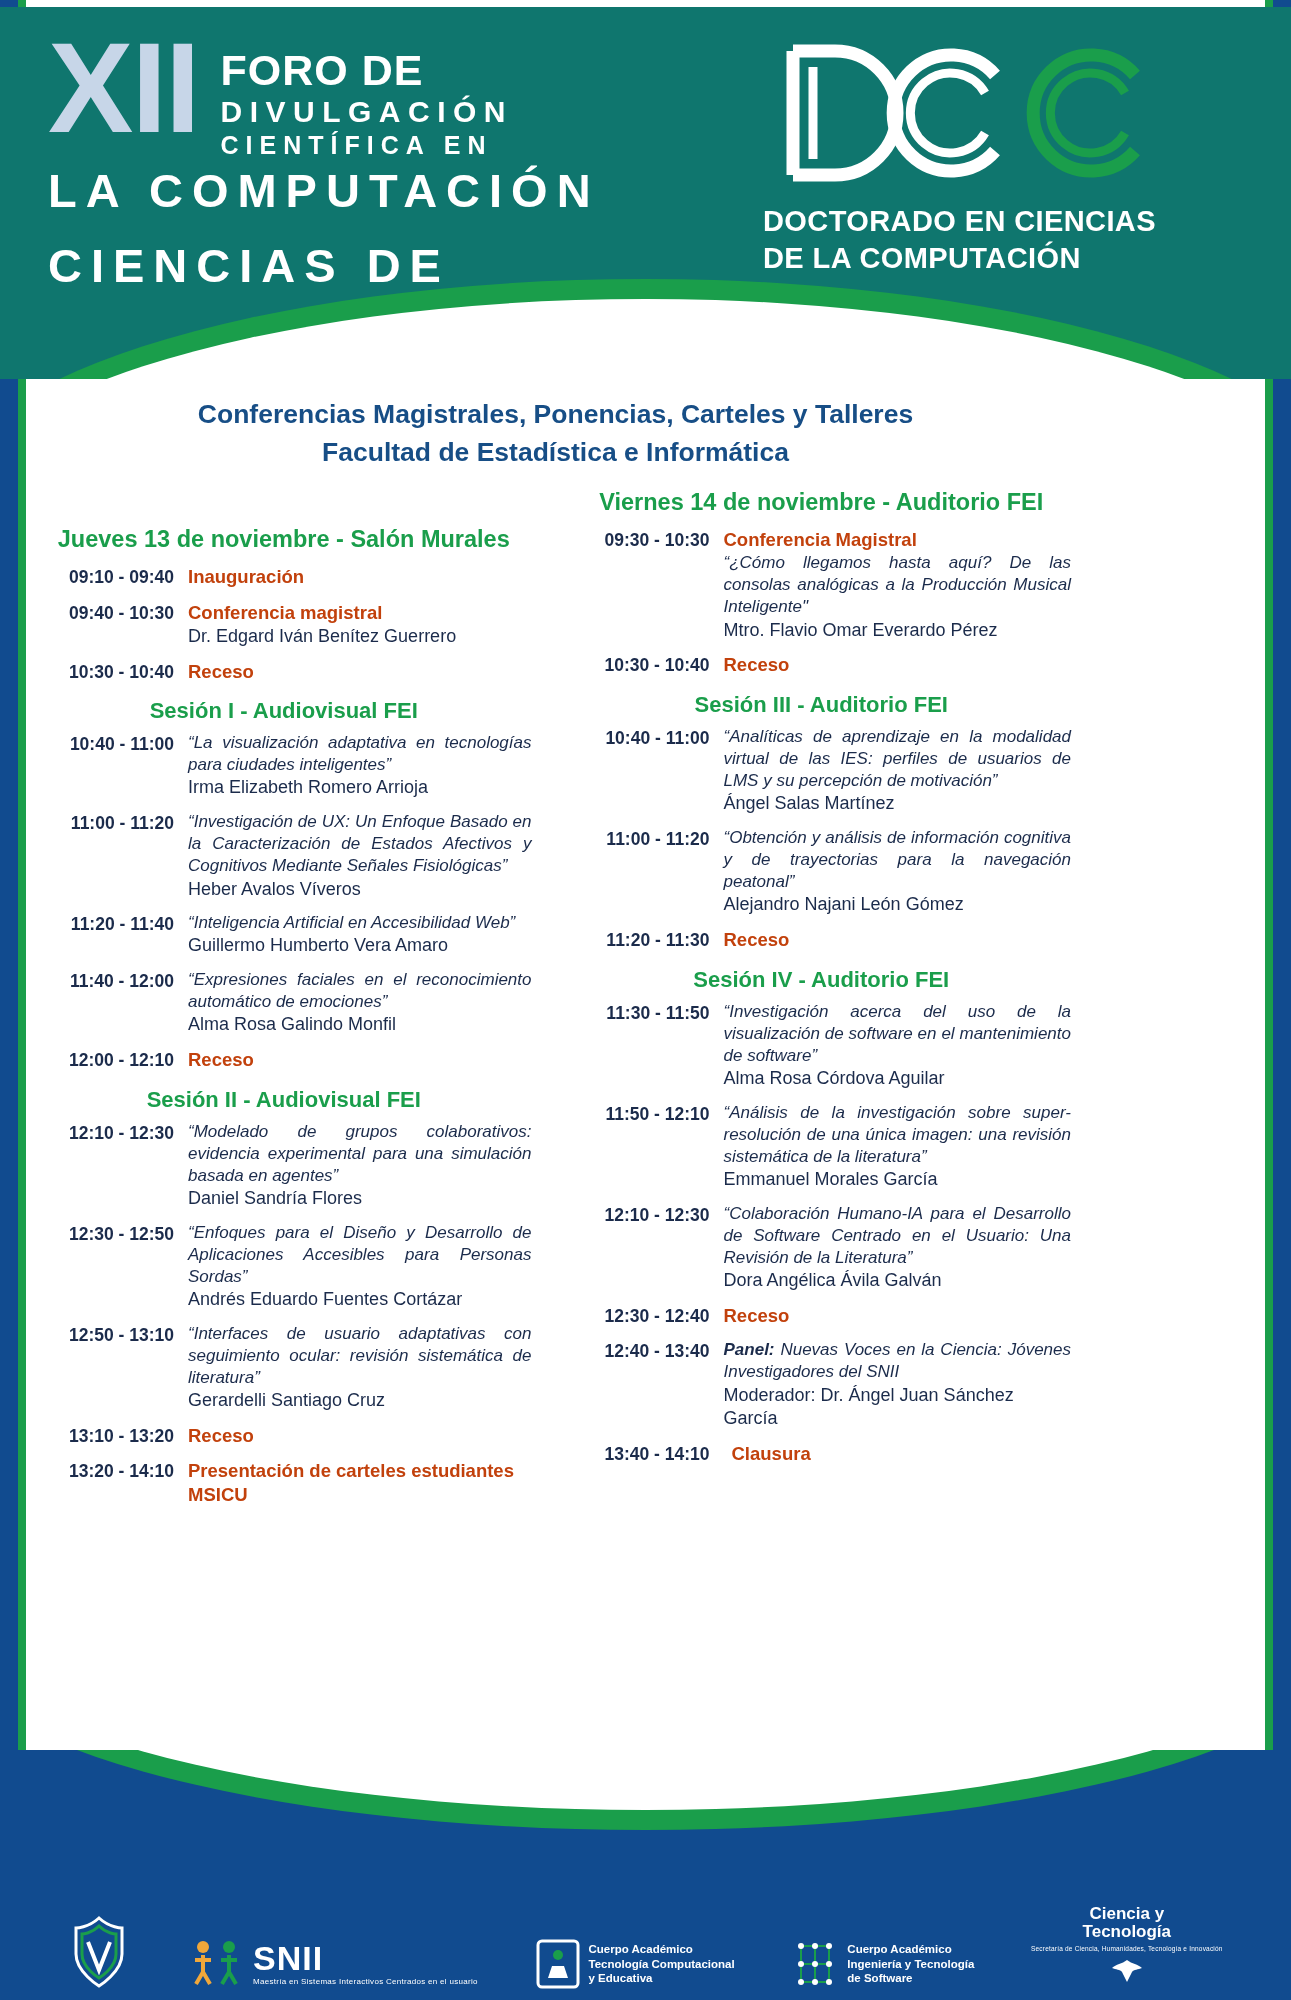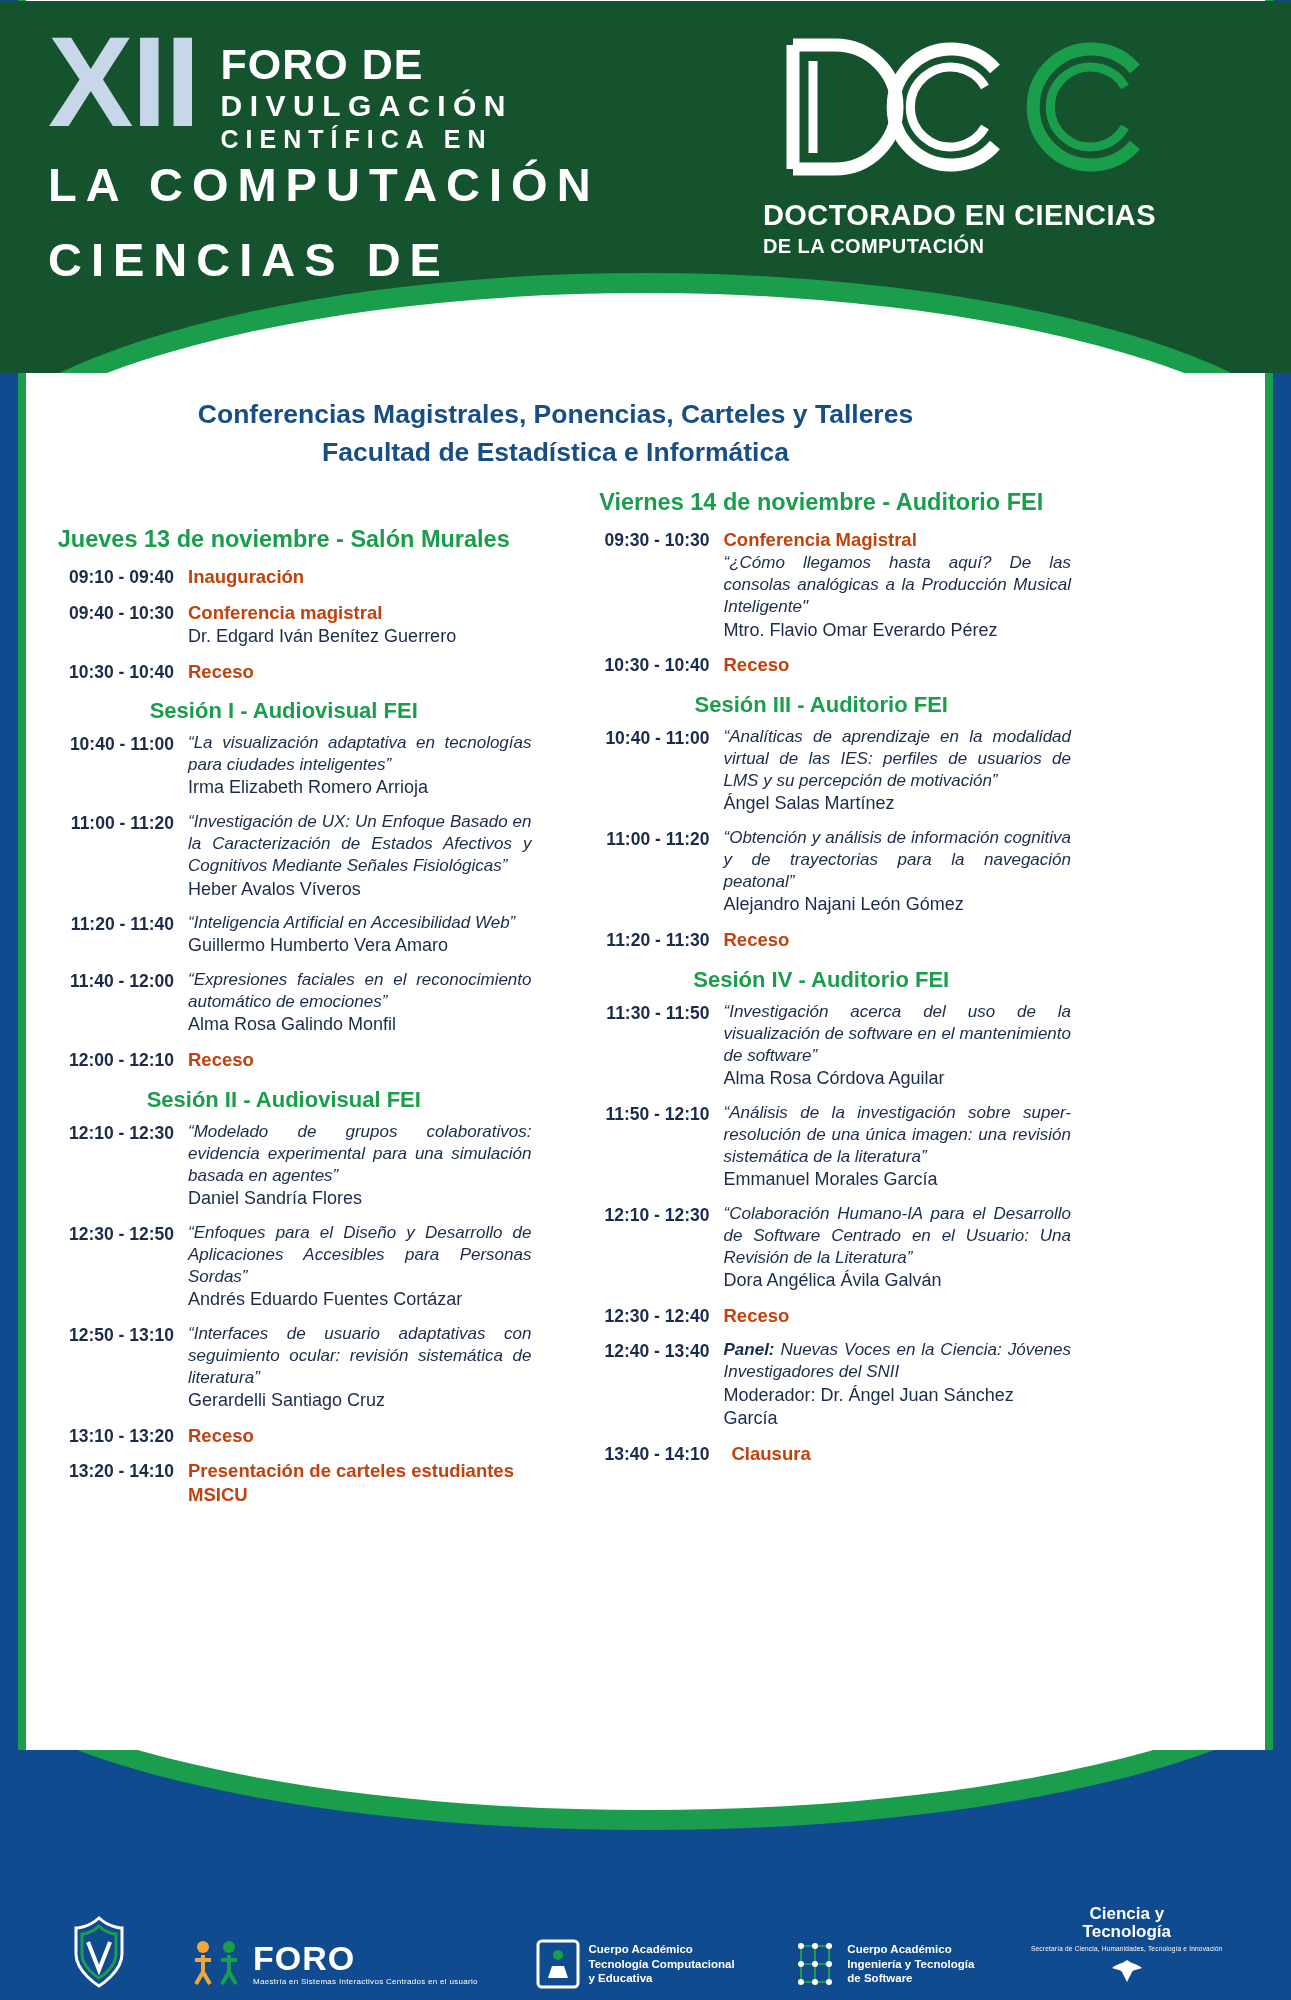"XII" .header { background: #14532d -> #0f766e; top: 1px -> 7px }
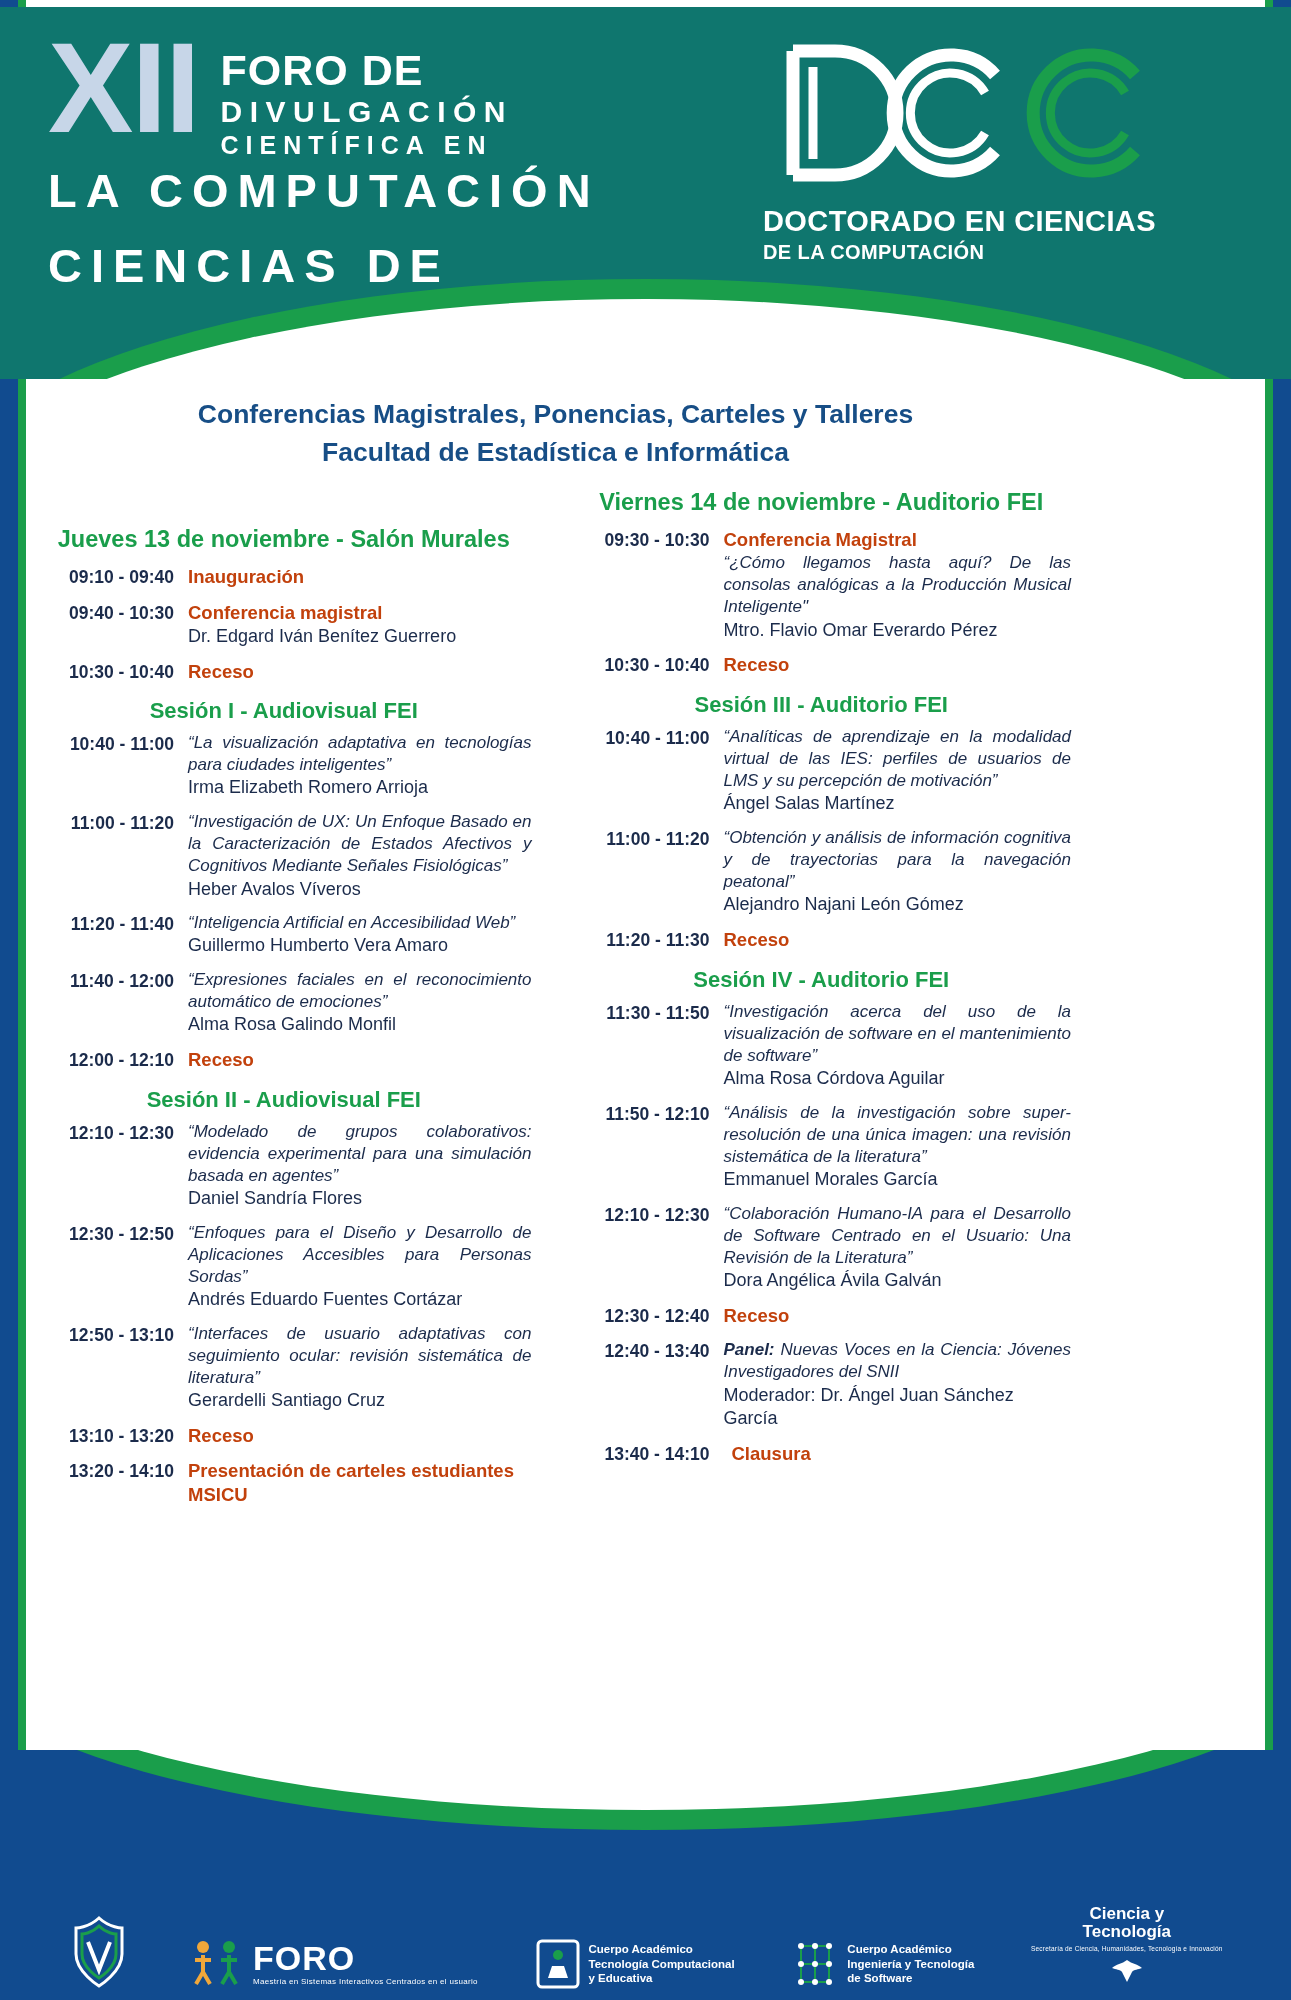"DE LA COMPUTACIÓN" .dcc-sub2 { font-size: 20px -> 29px }
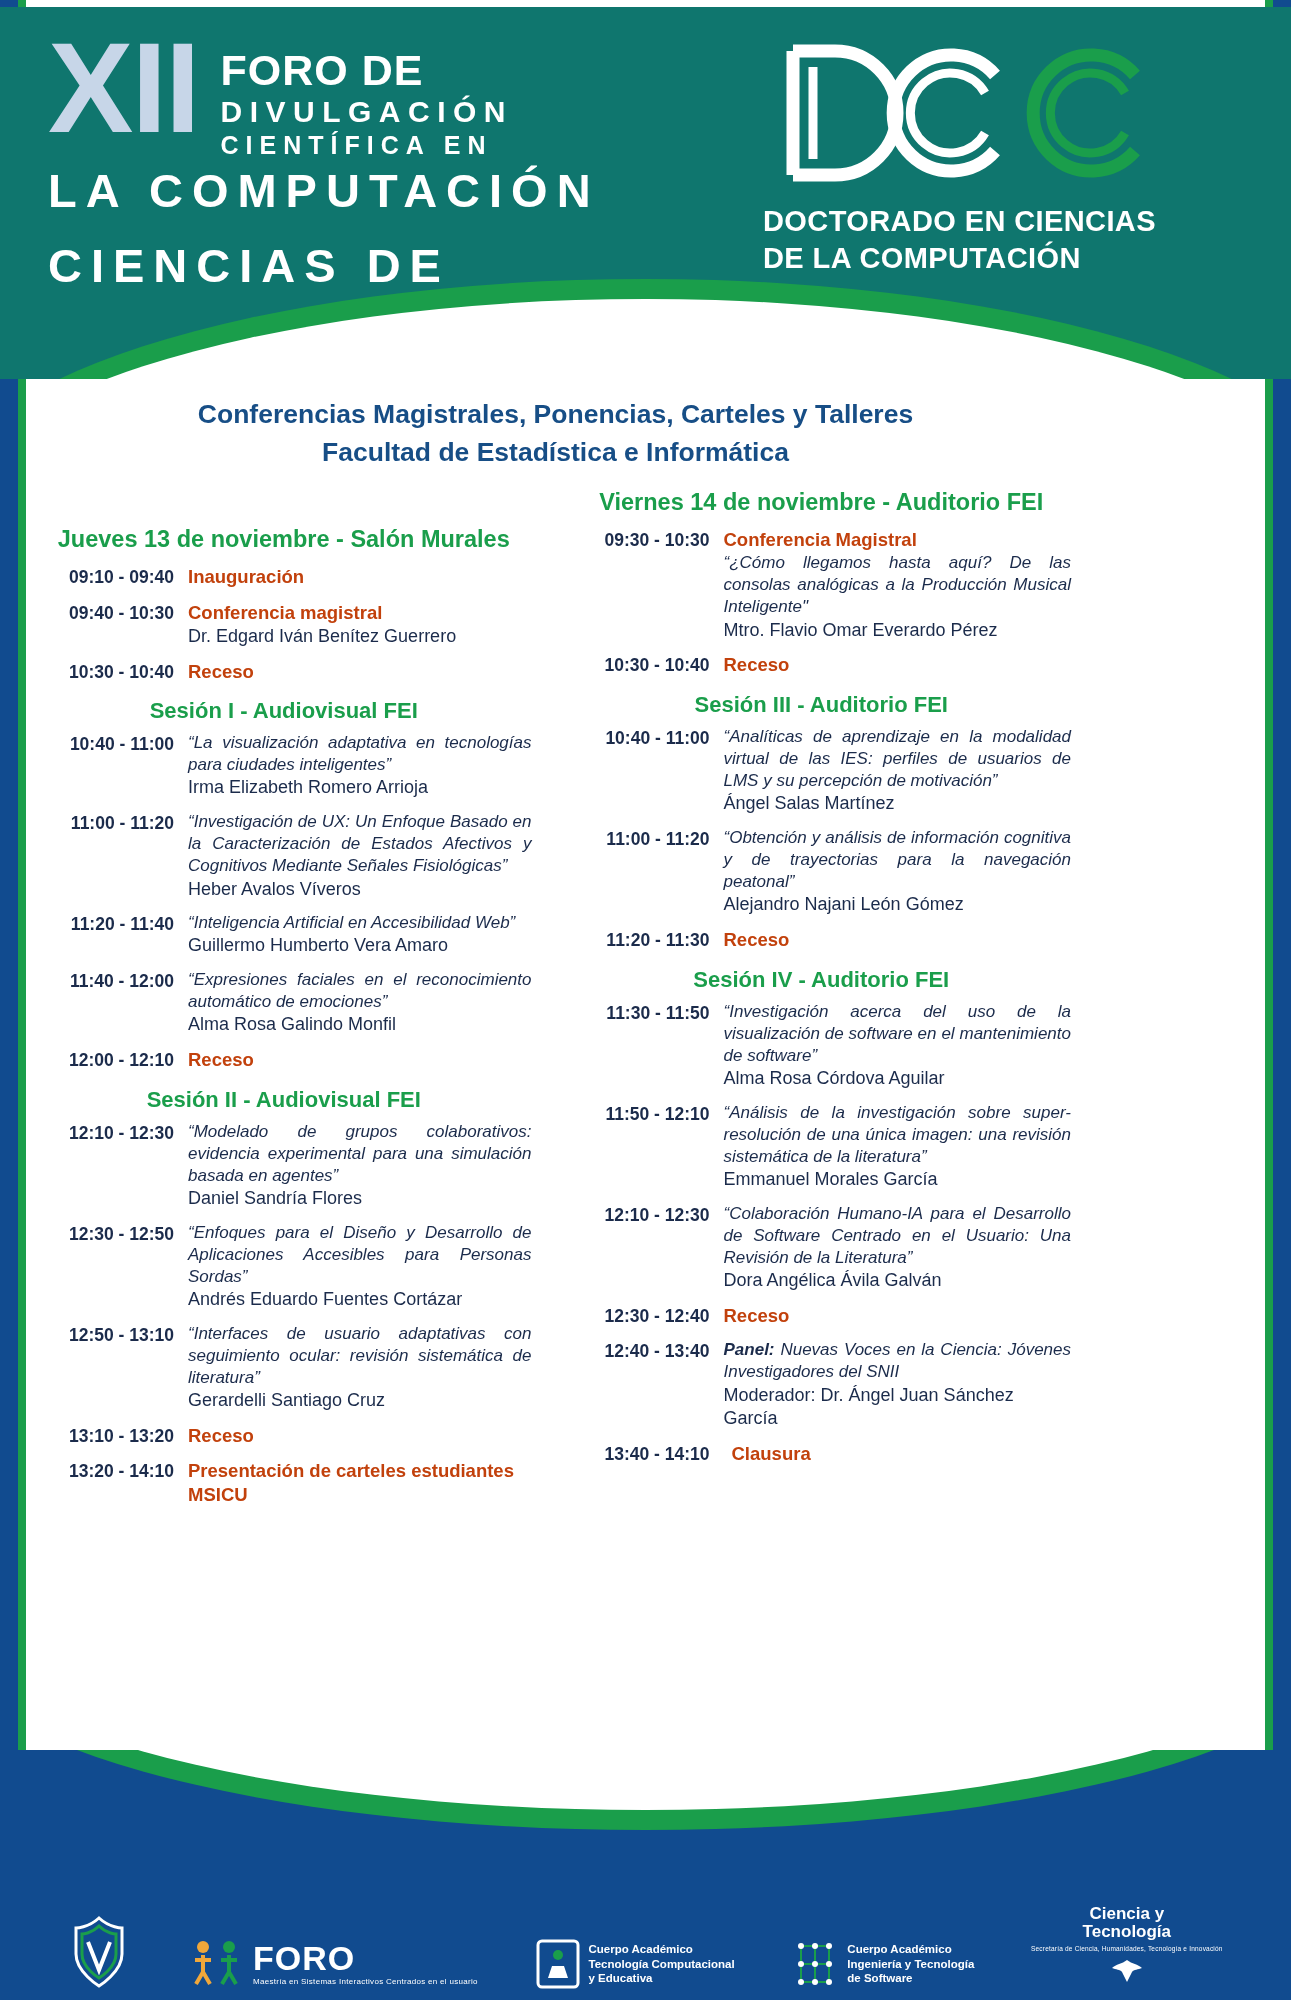"FORO" div.msicu-word { text: FORO -> SNII }
